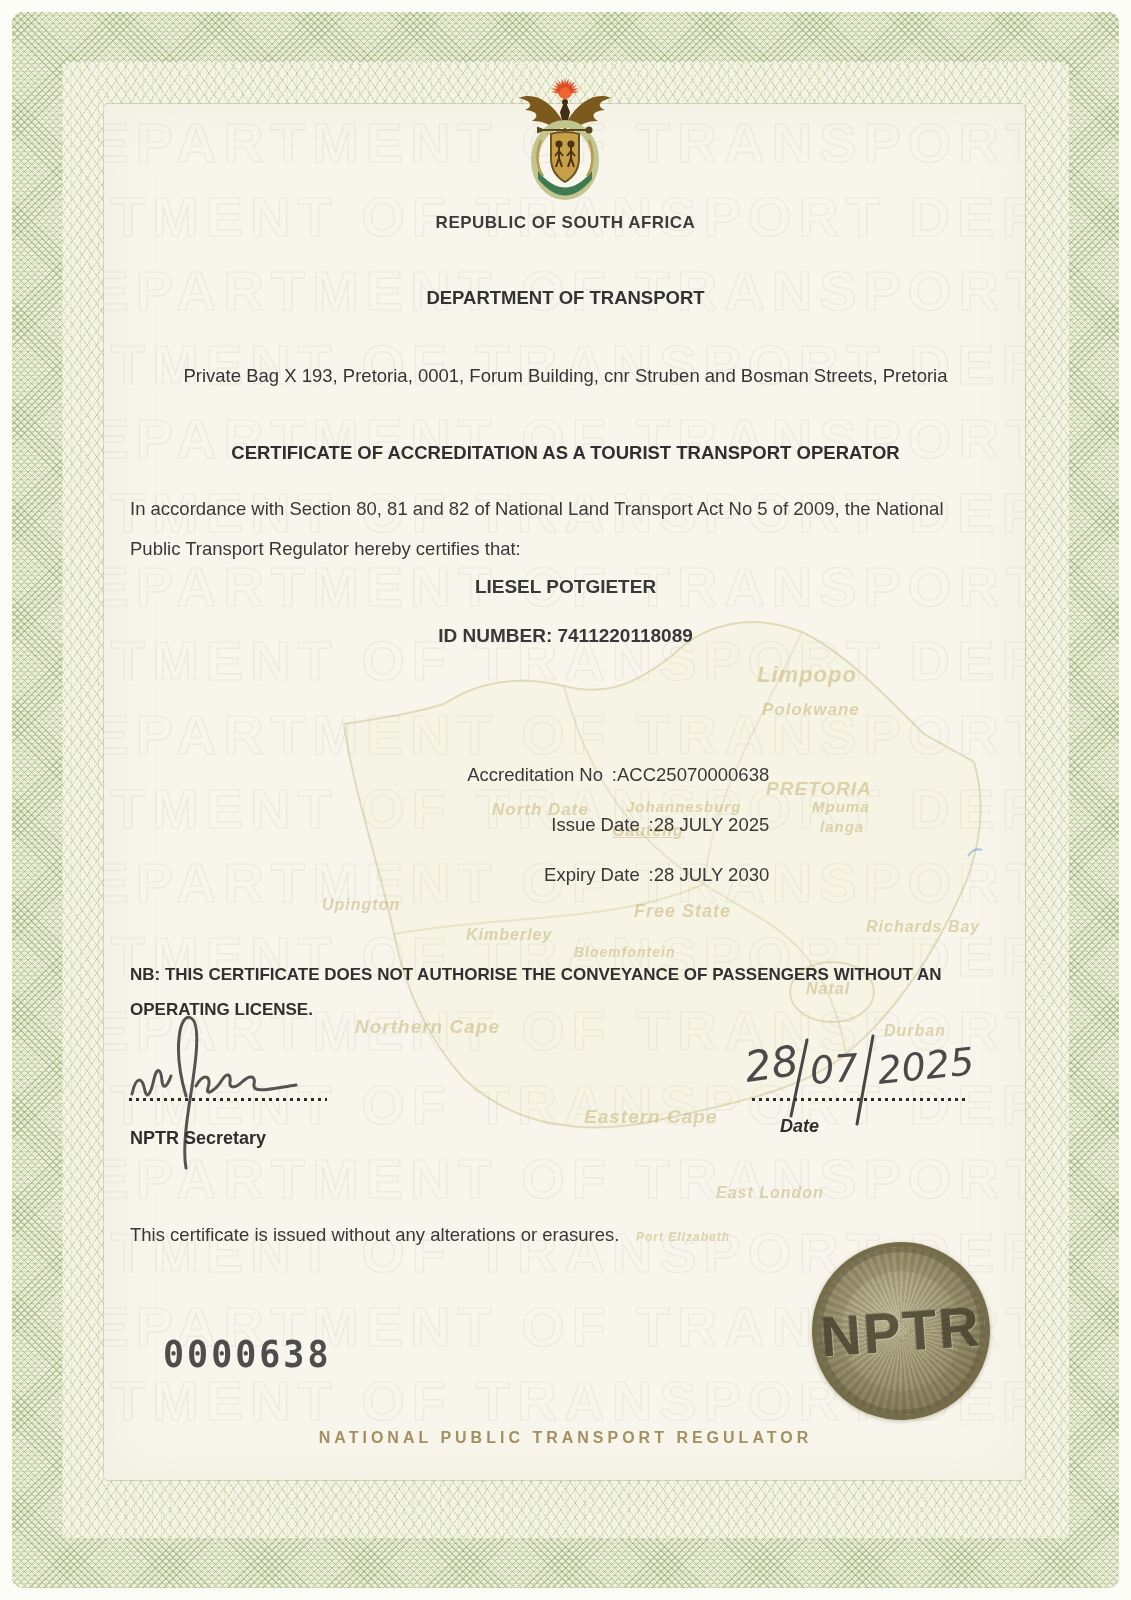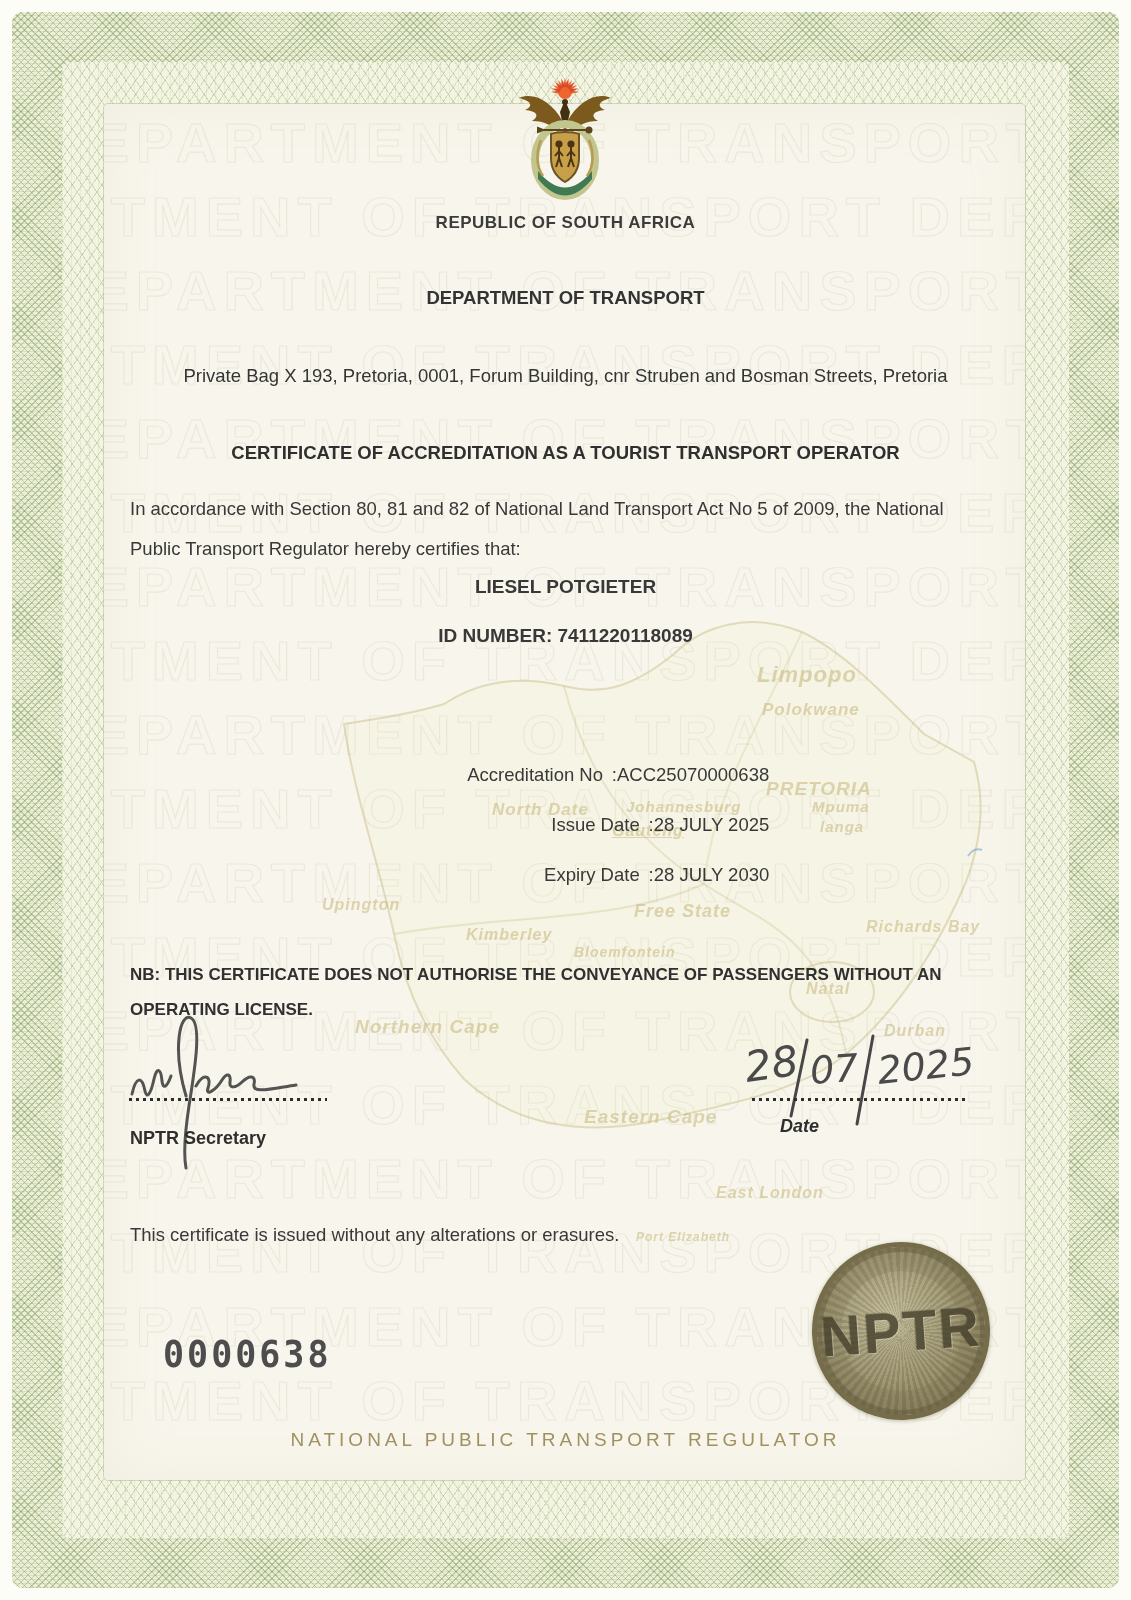"NATIONAL PUBLIC TRANSPORT REGULATOR" .footer { font-size: 19px -> 16px; font-weight: 400 -> 700 }
